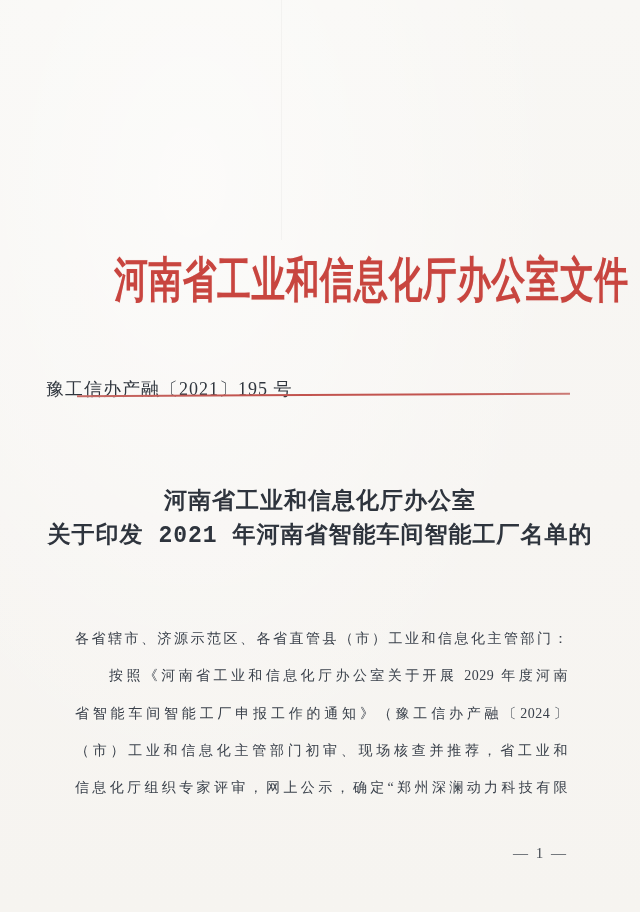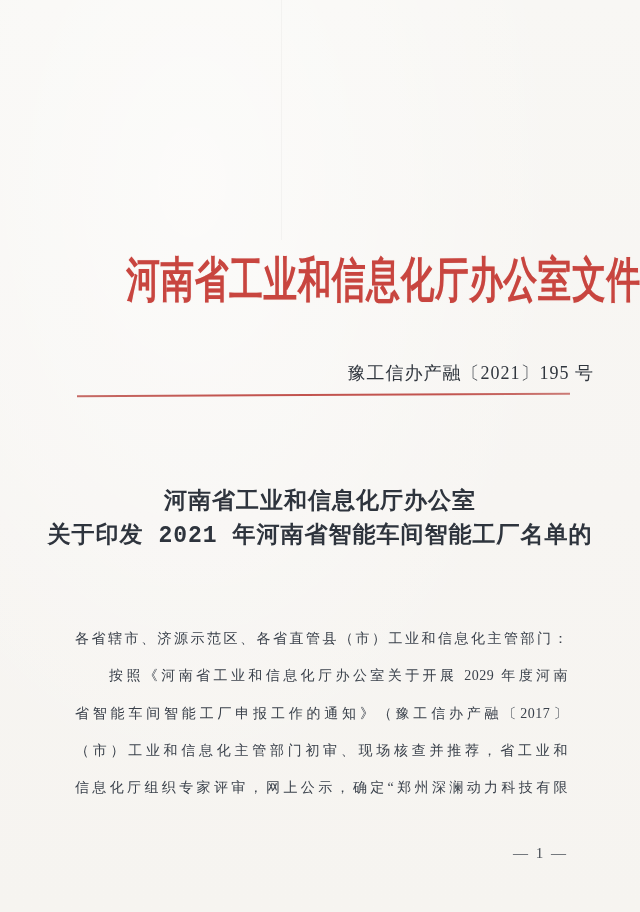"河南省工业和信息化厅办公室文件" .banner { left: 16px -> 4px }
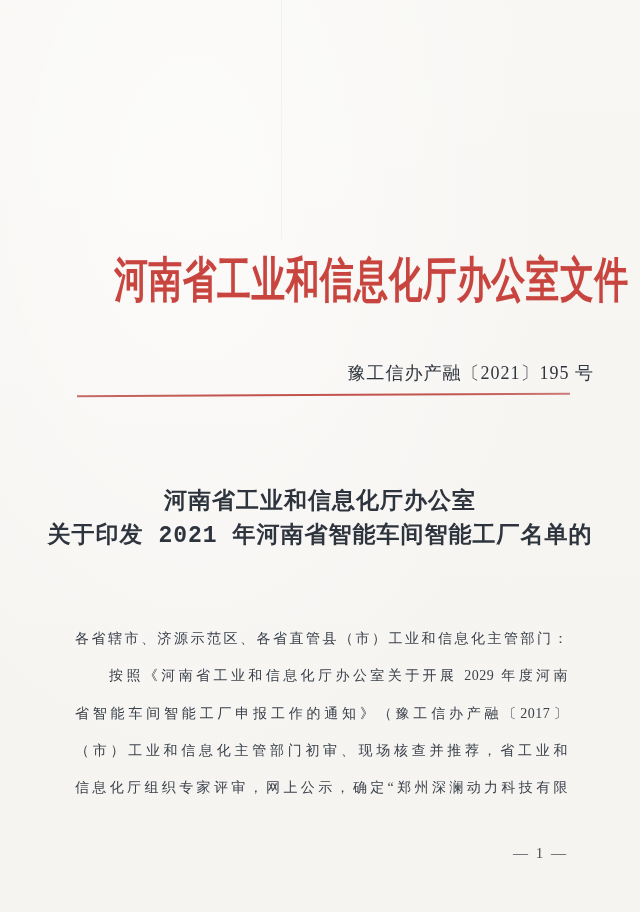"豫工信办产融〔2021〕195 号" .doc-number { text-align: right -> left; top: 361px -> 377px }
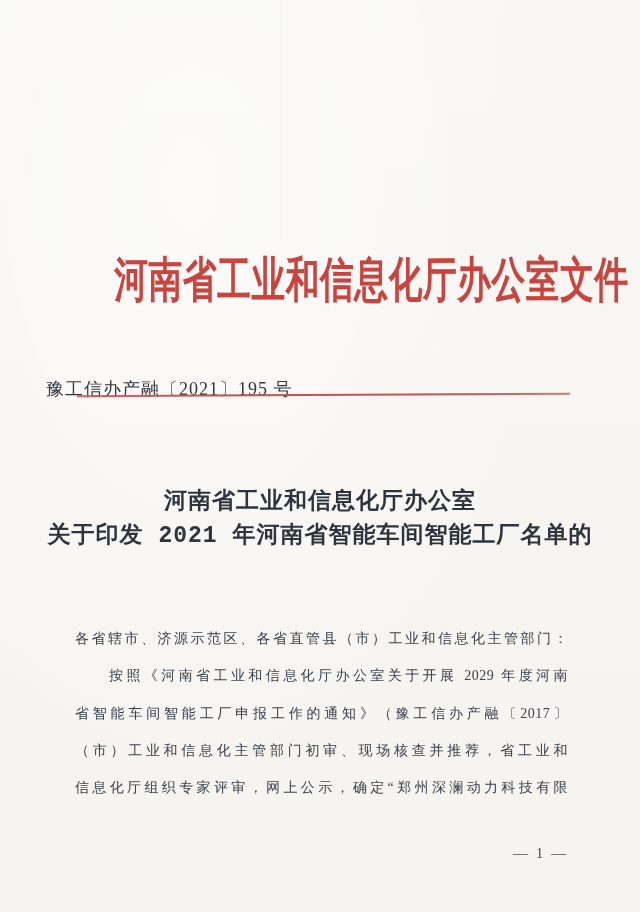"省智能车间智能工厂申报工作的通知》（豫工信办产融〔2017〕" div.body-line { text: 2017 -> 2024 }
